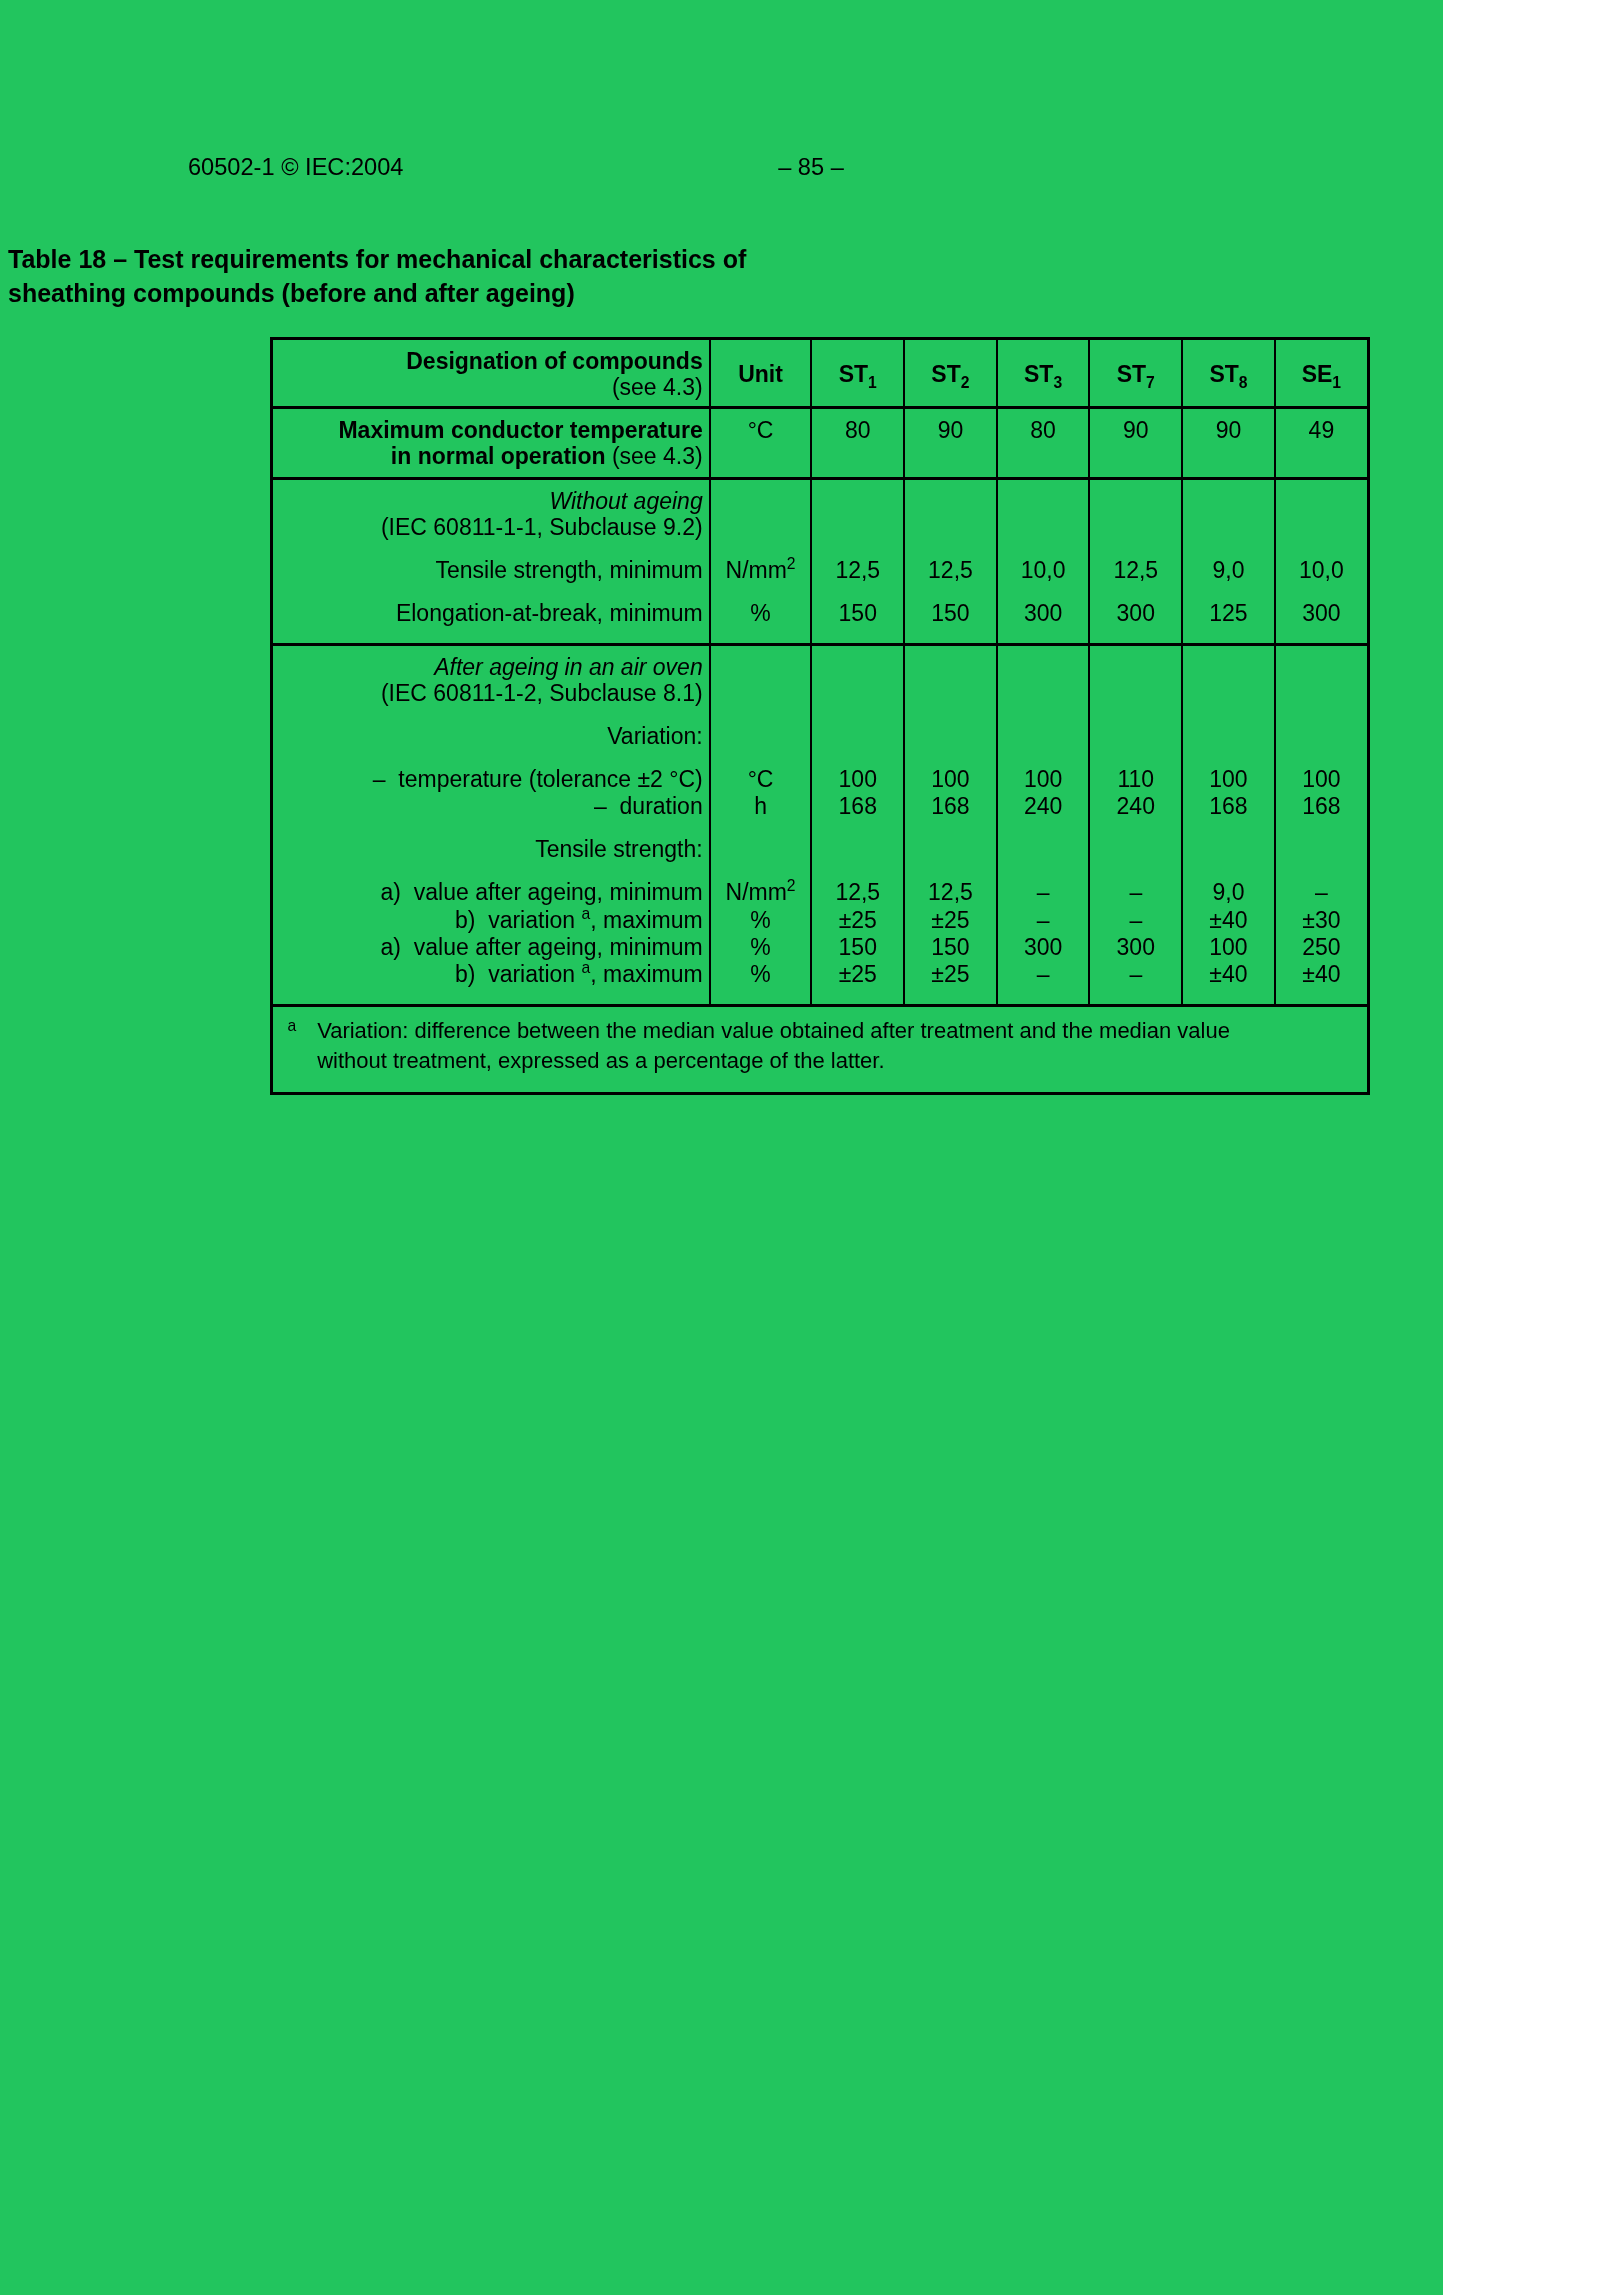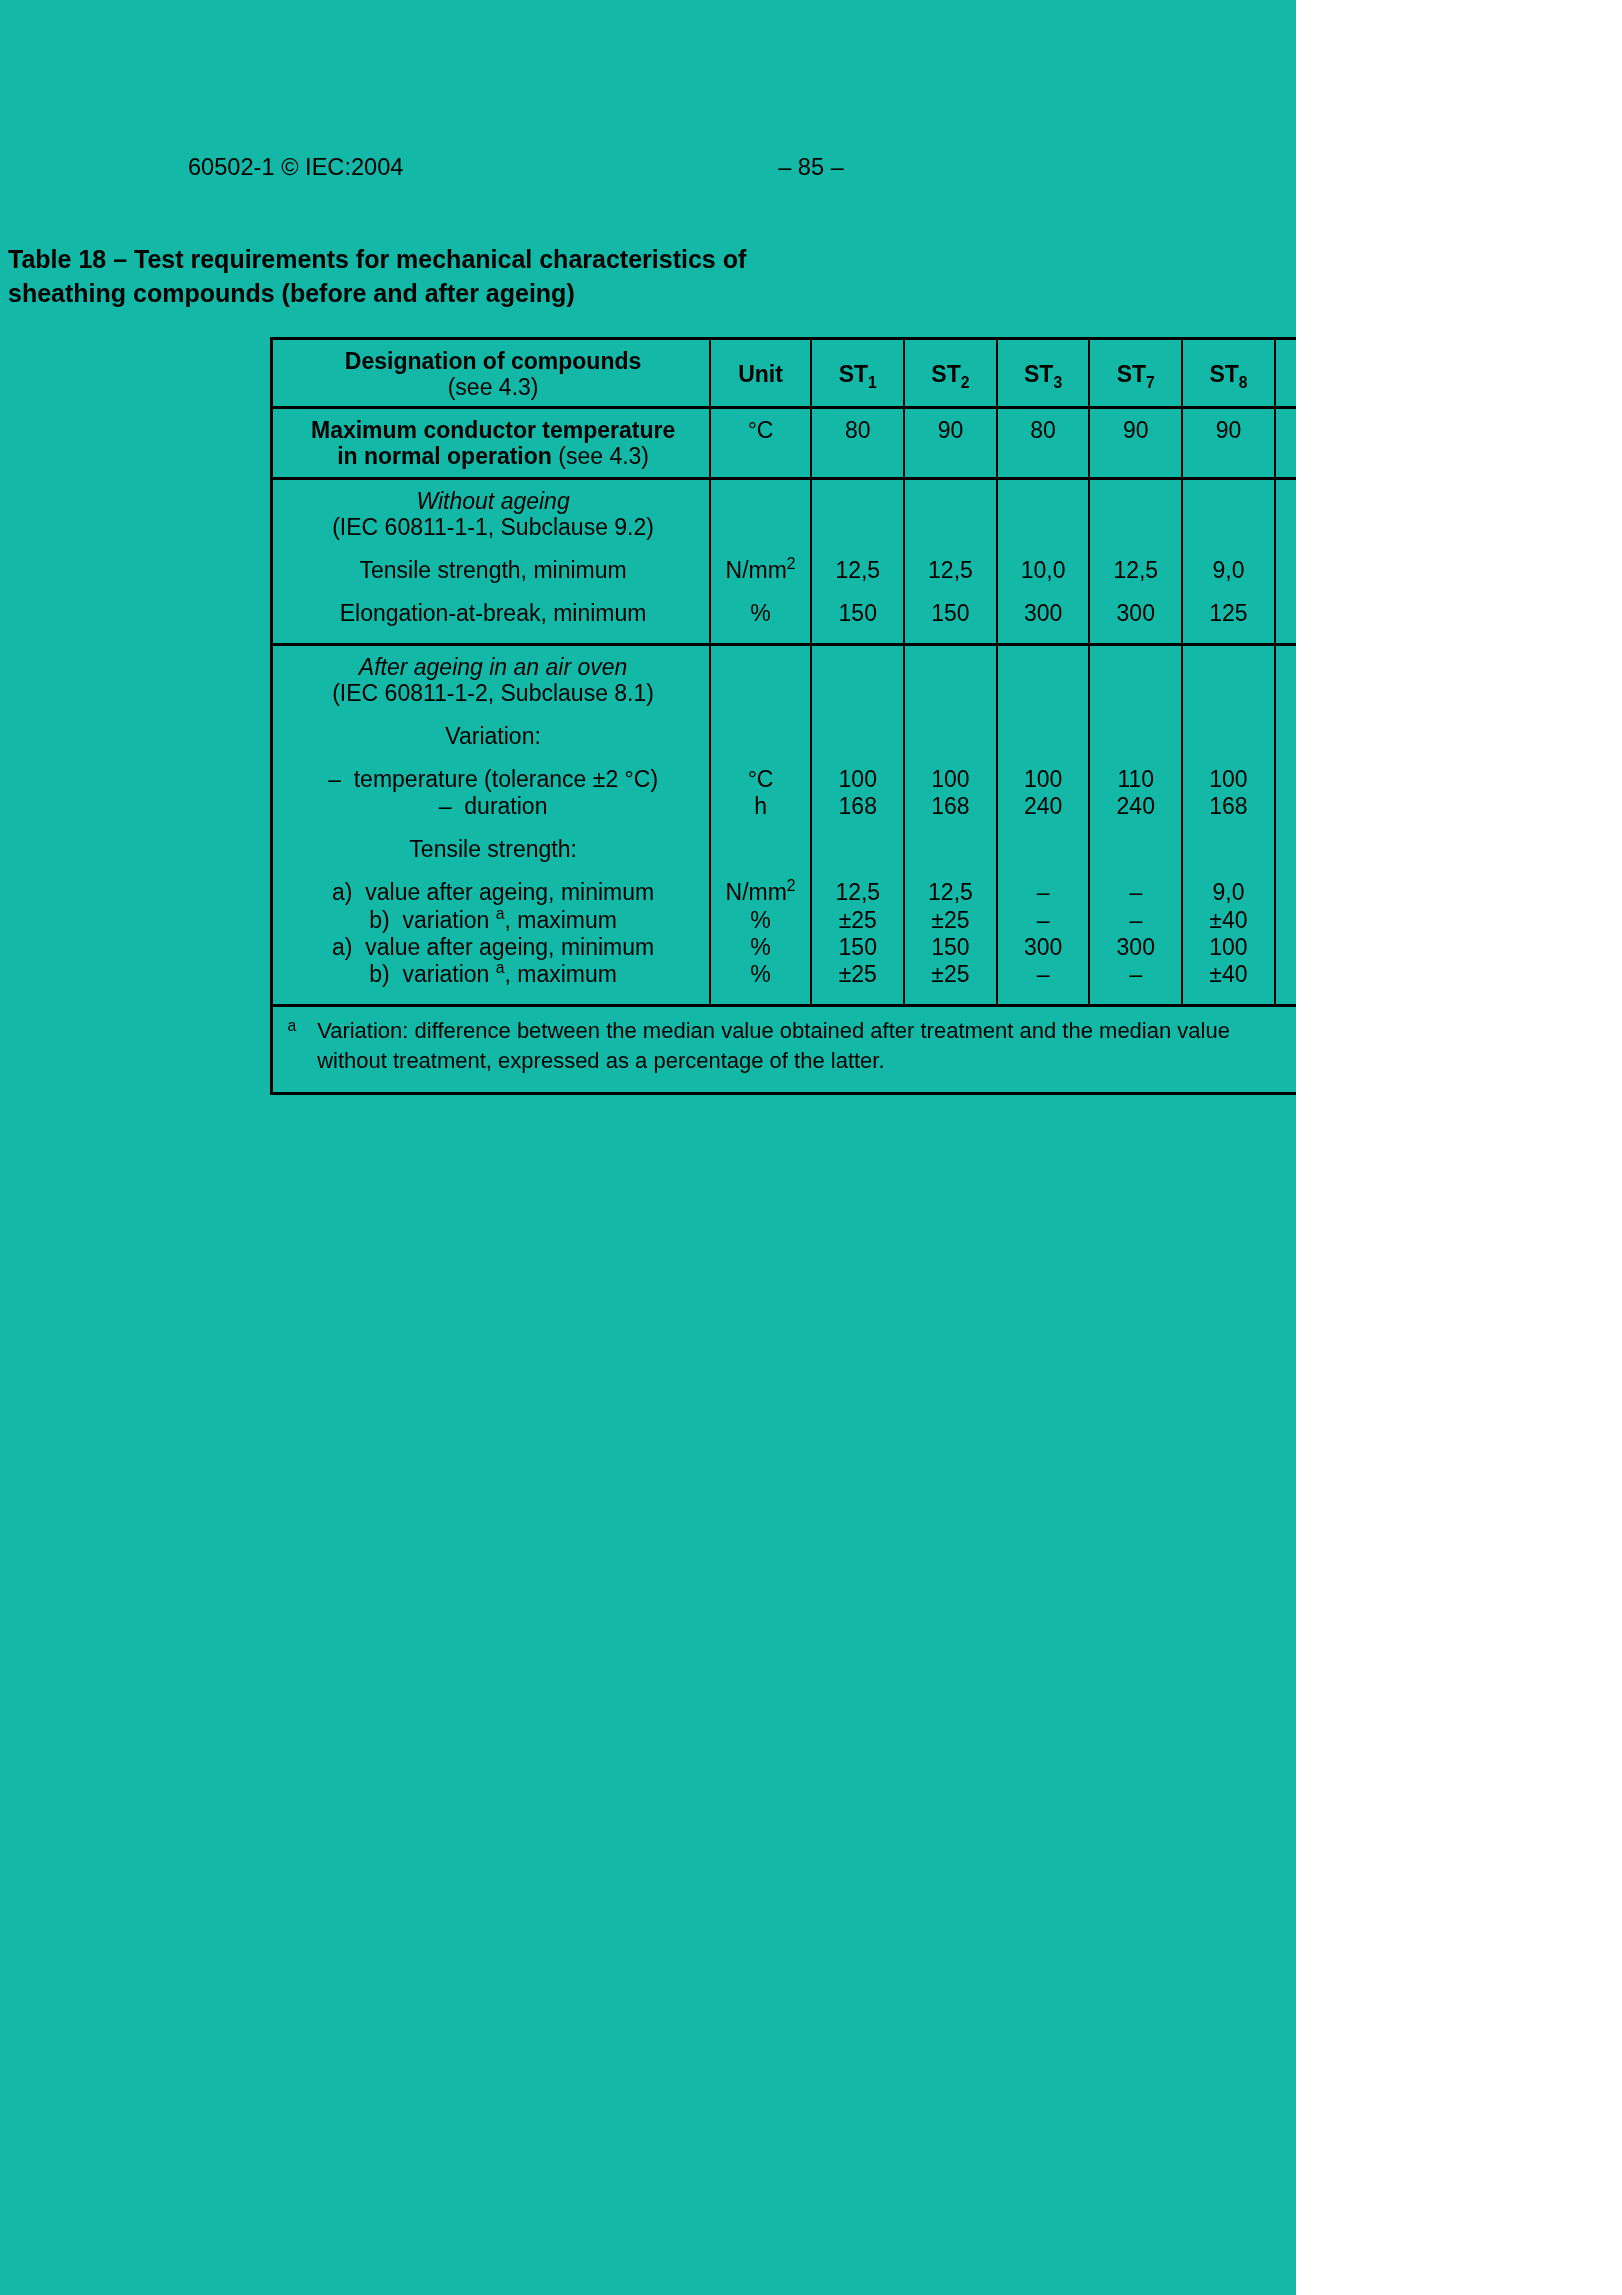"60502-1 © IEC:2004" .page { background: #14b8a6 -> #22c55e; width: 1296px -> 1443px }
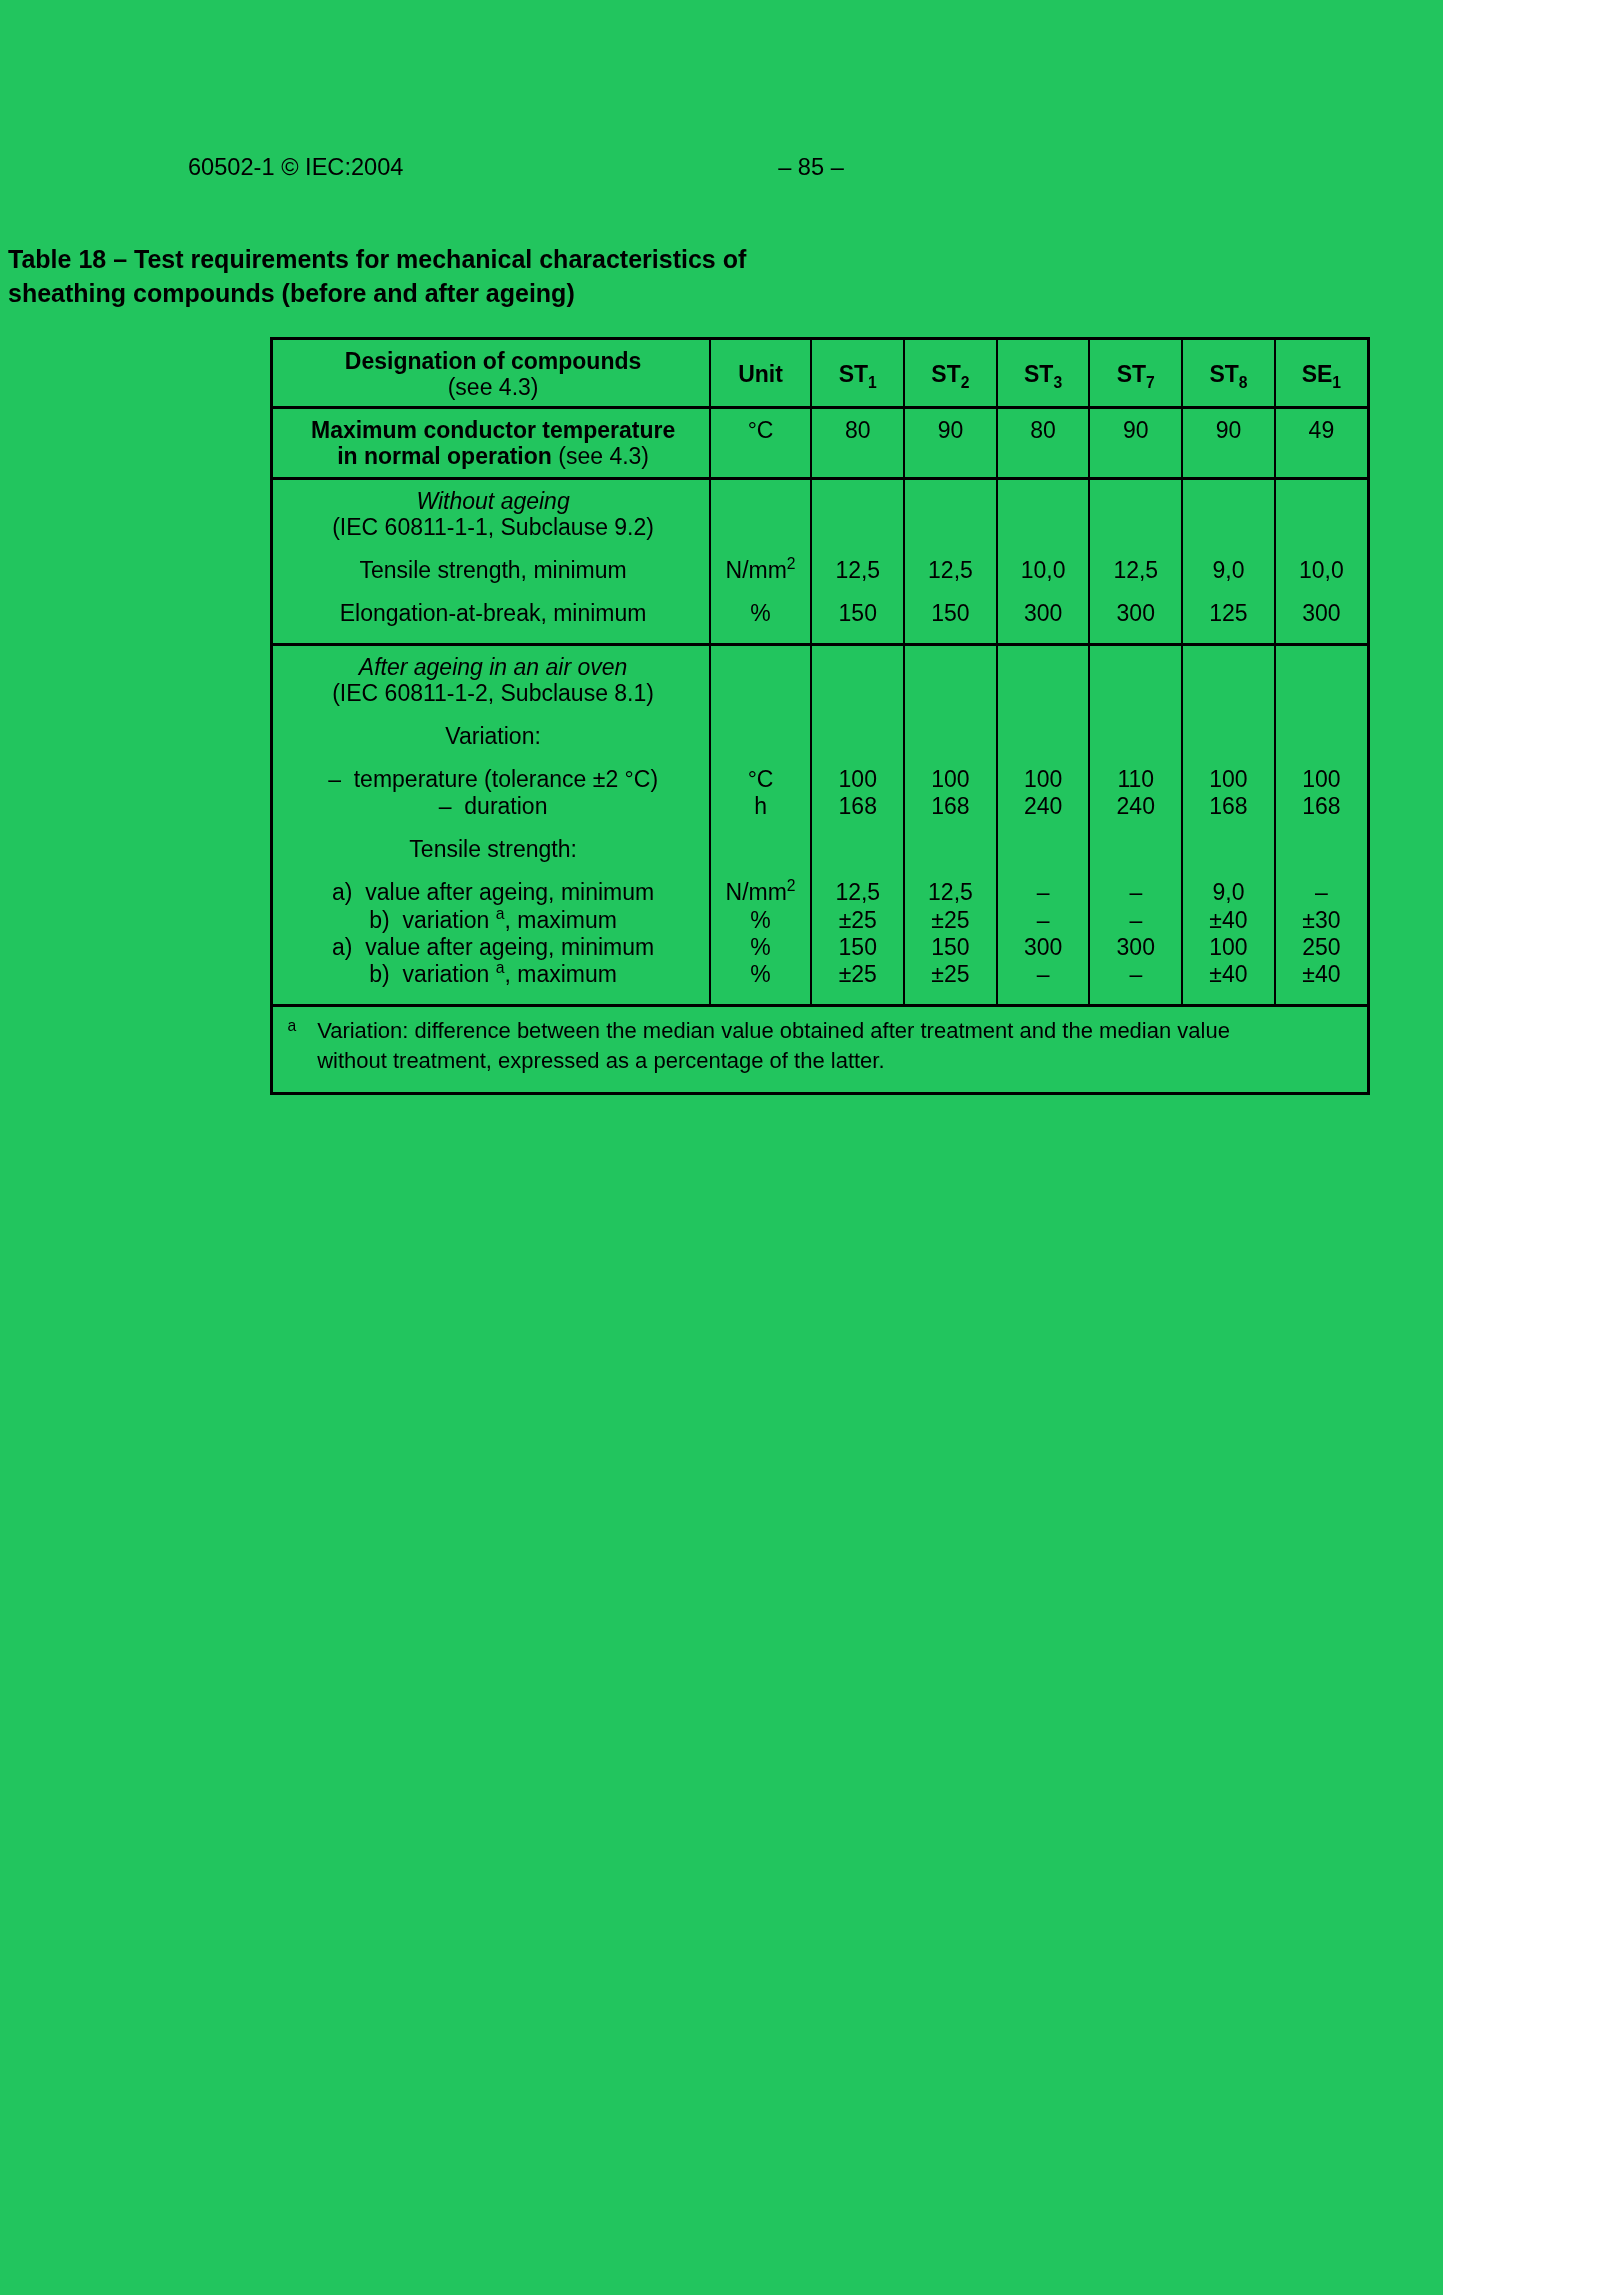"Designation of compounds" table.t18 td.d { text-align: center -> right }
